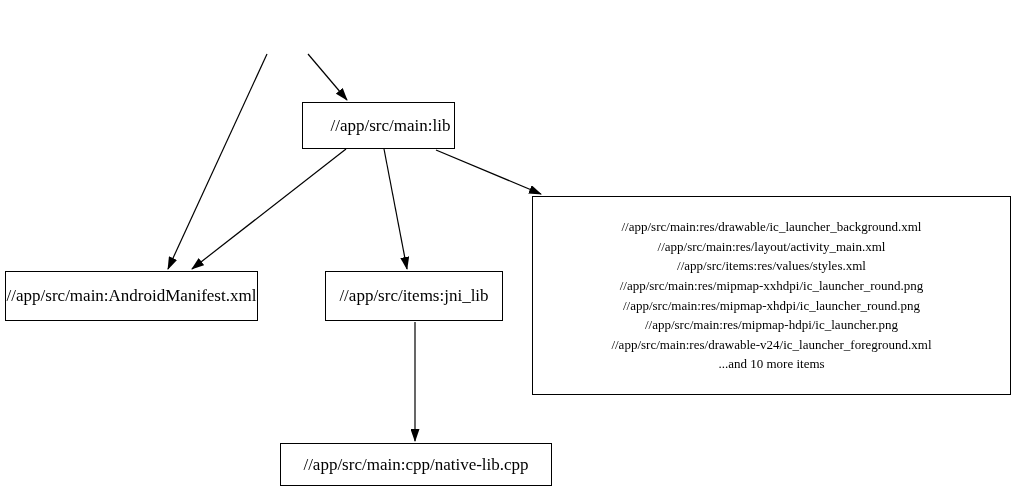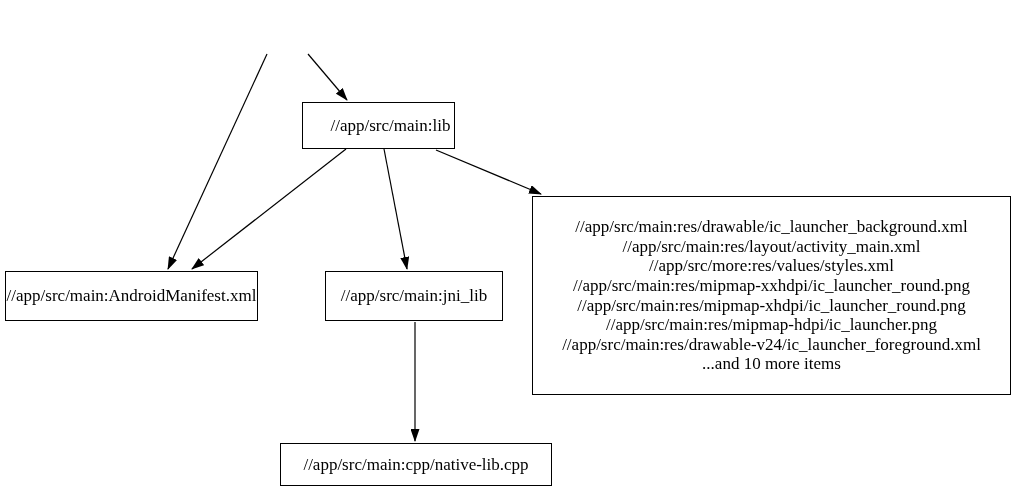"//app/src/main:res/drawable/ic_launcher_" .node.multiline .file-line { font-size: 17px -> 13px }
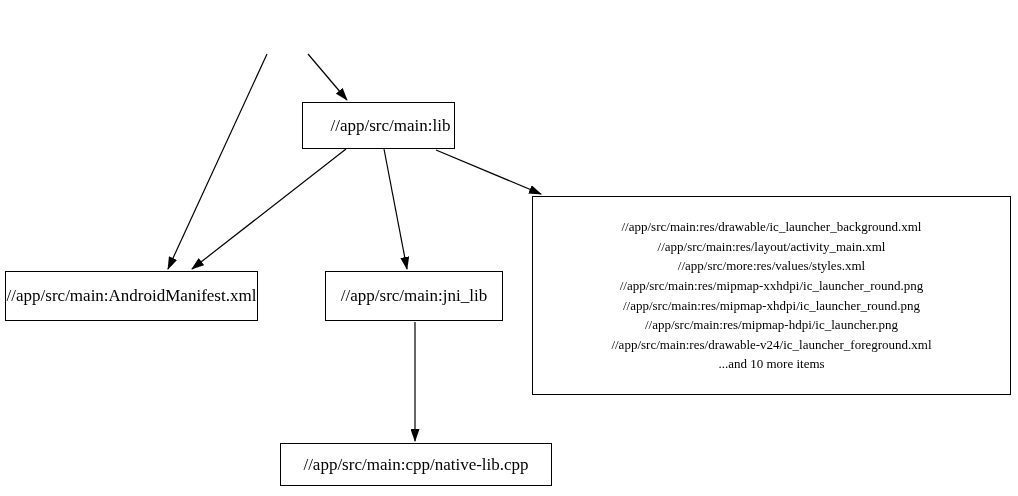"//app/src/more:res/values/styles.xml" div.file-line { text: //app/src/more:res/values/styles.xml -> //app/src/items:res/values/styles.xml }
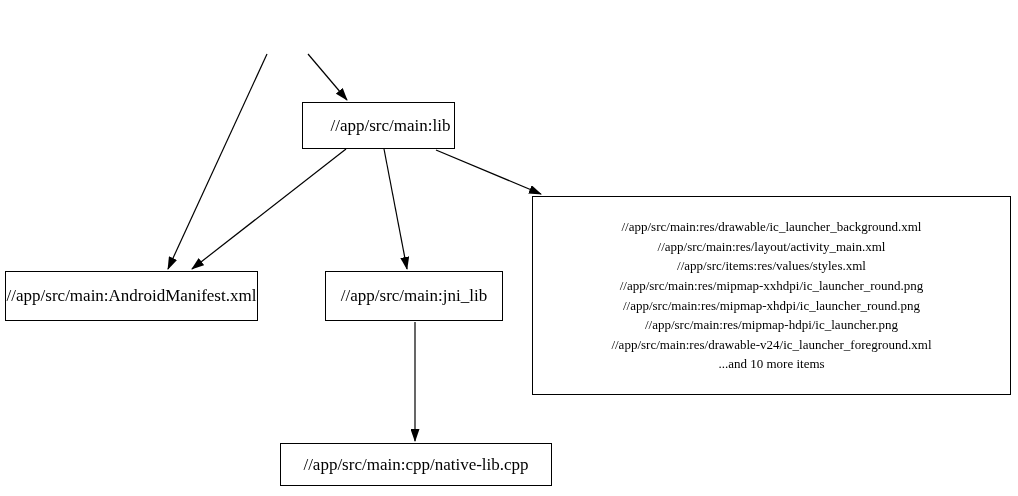"//app/src/main:jni_lib" span { text: //app/src/main:jni -> //app/src/items:jni }
